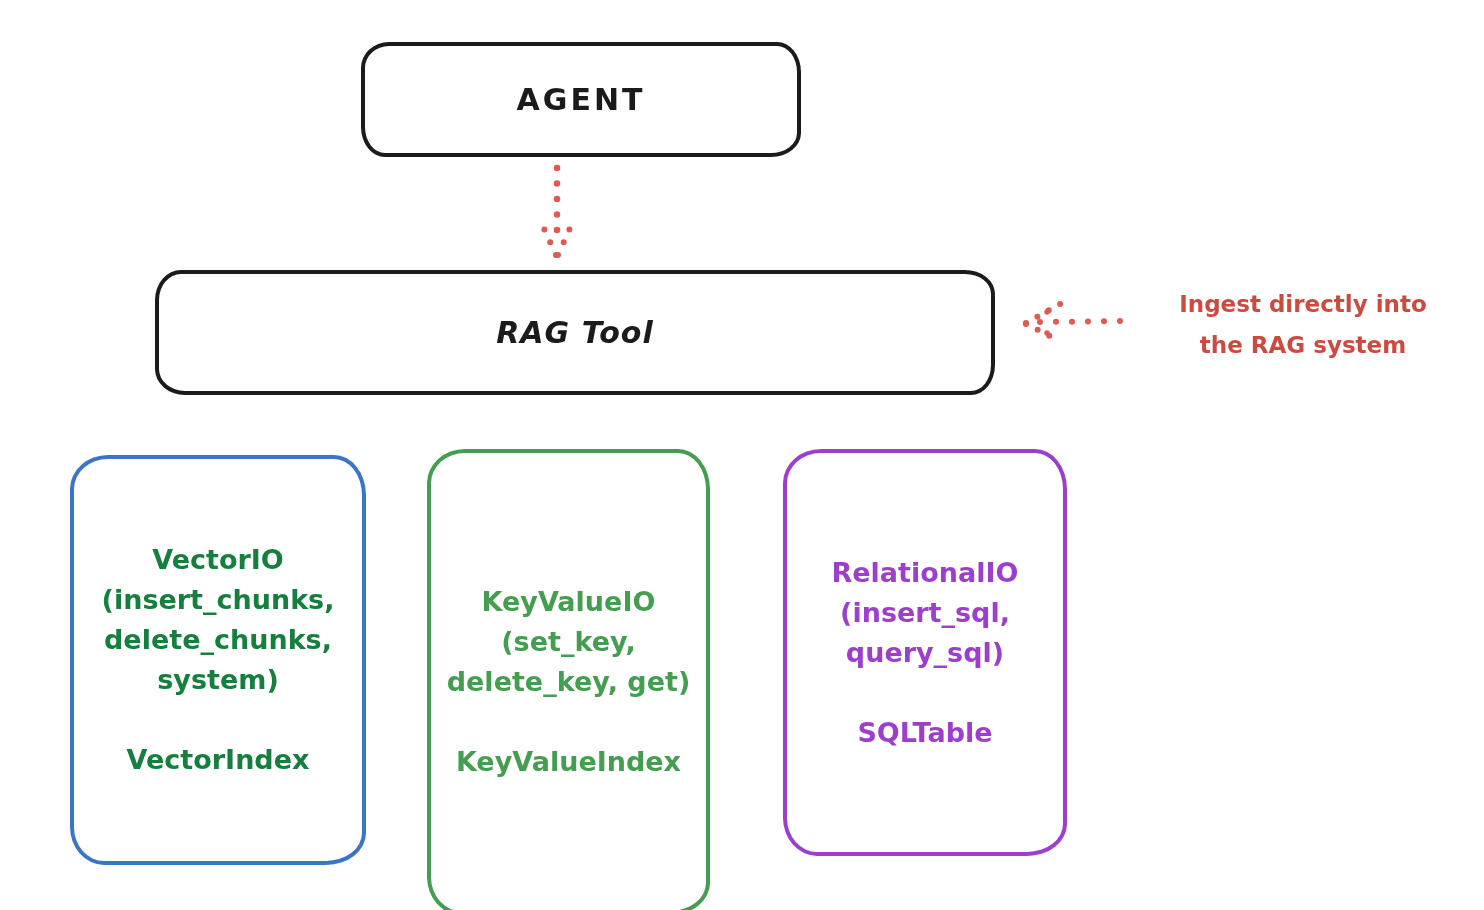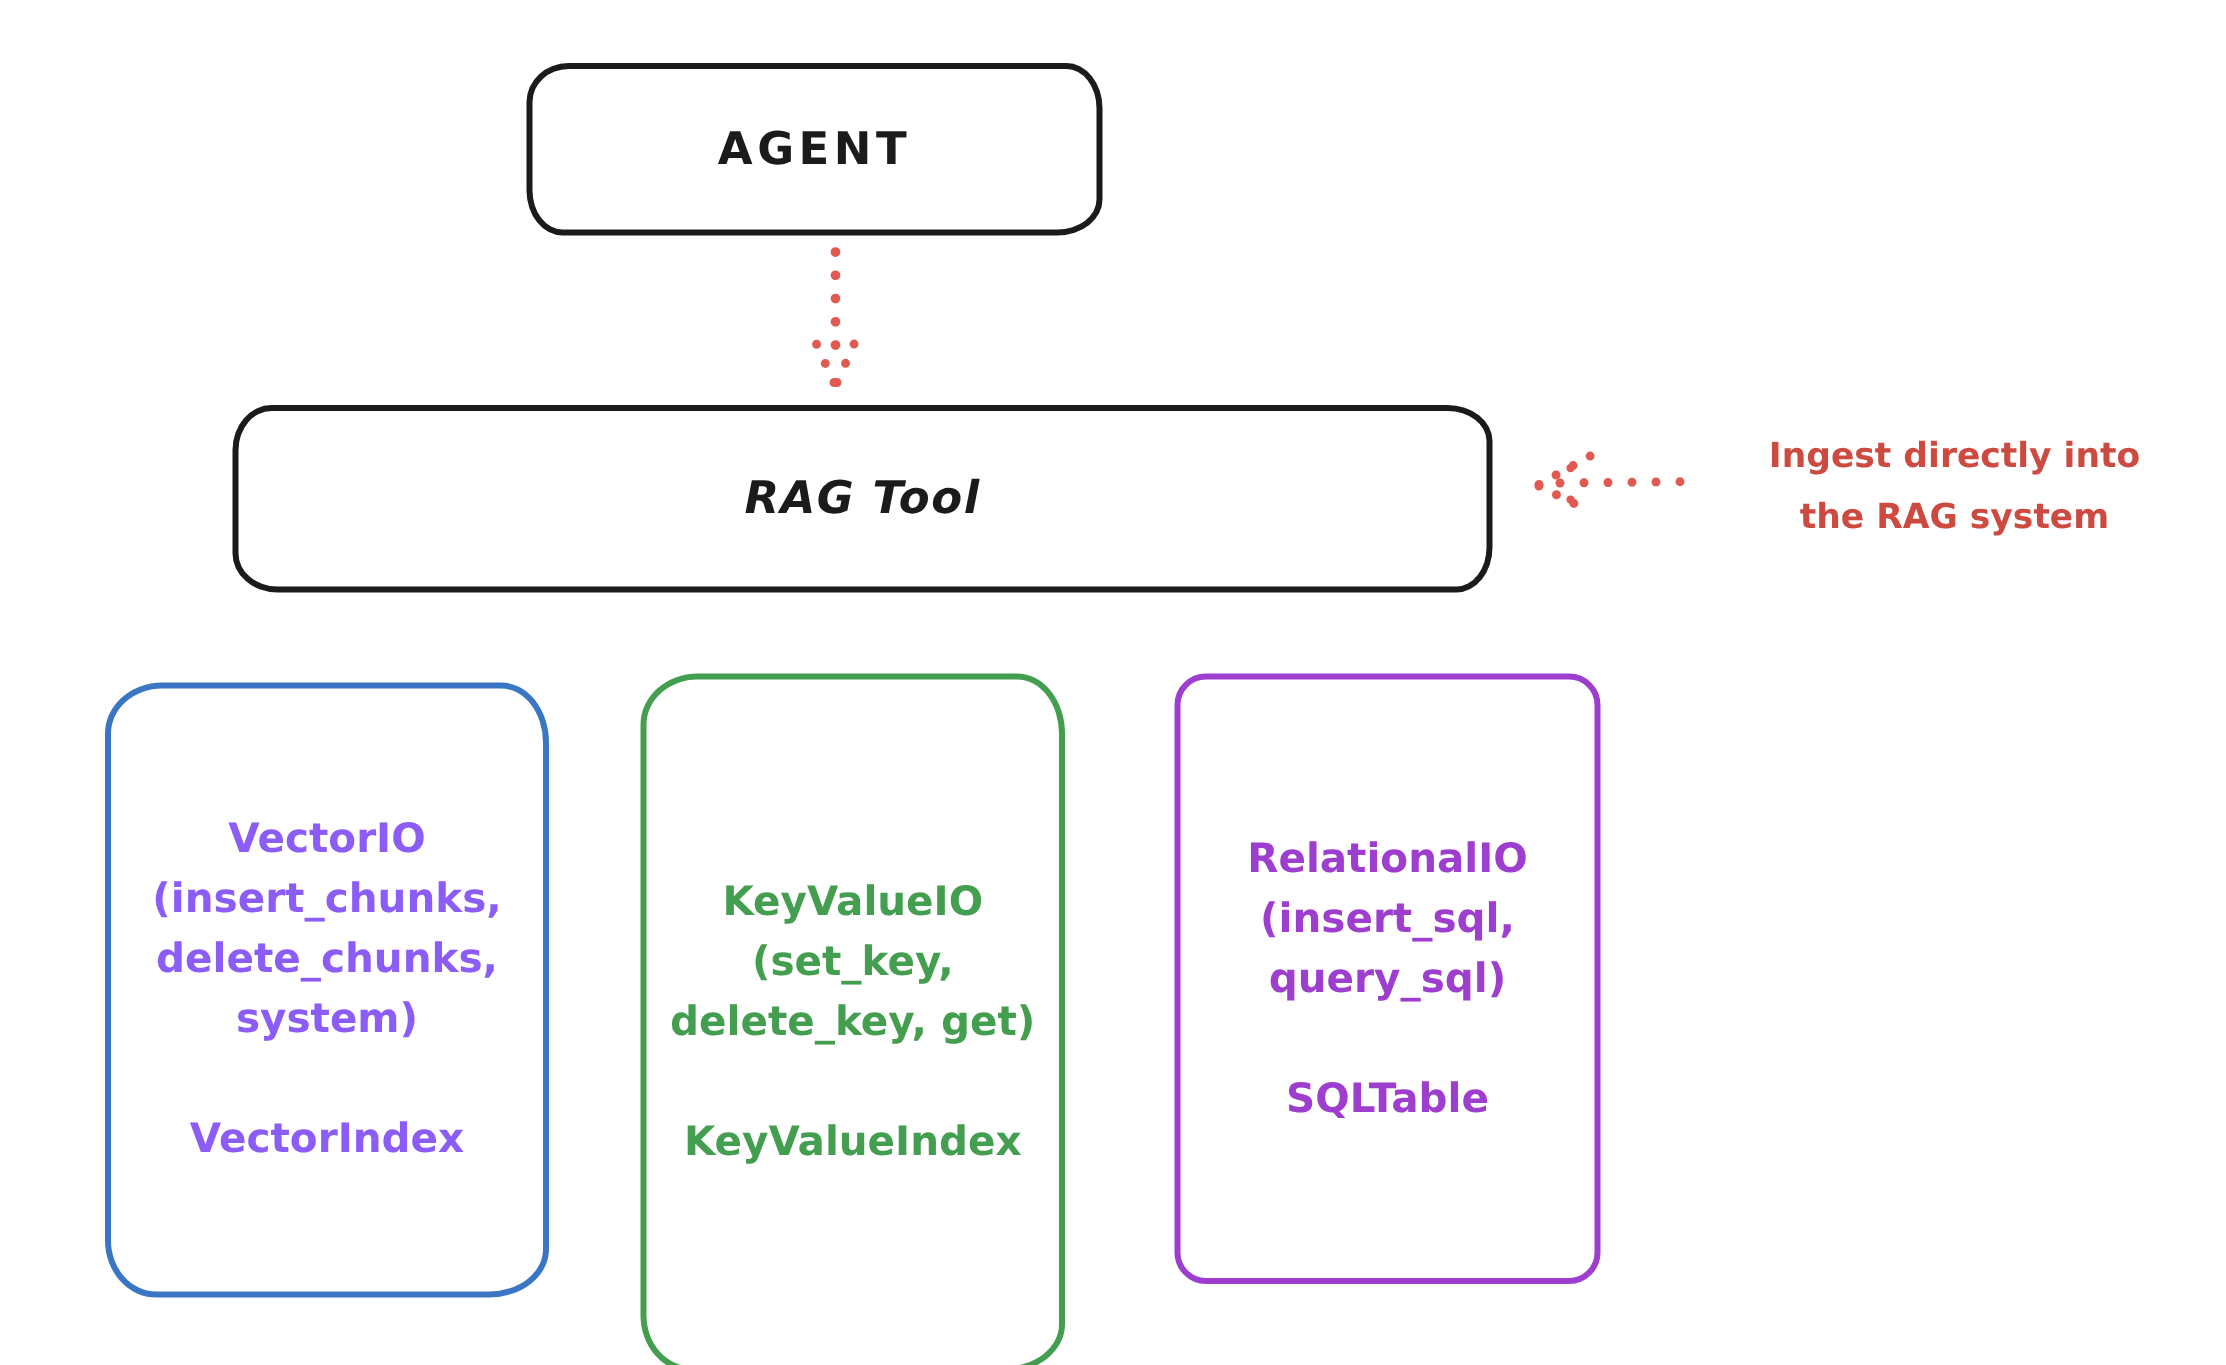"AGENT" .agent-box { left: 351px -> 361px; width: 384px -> 440px }
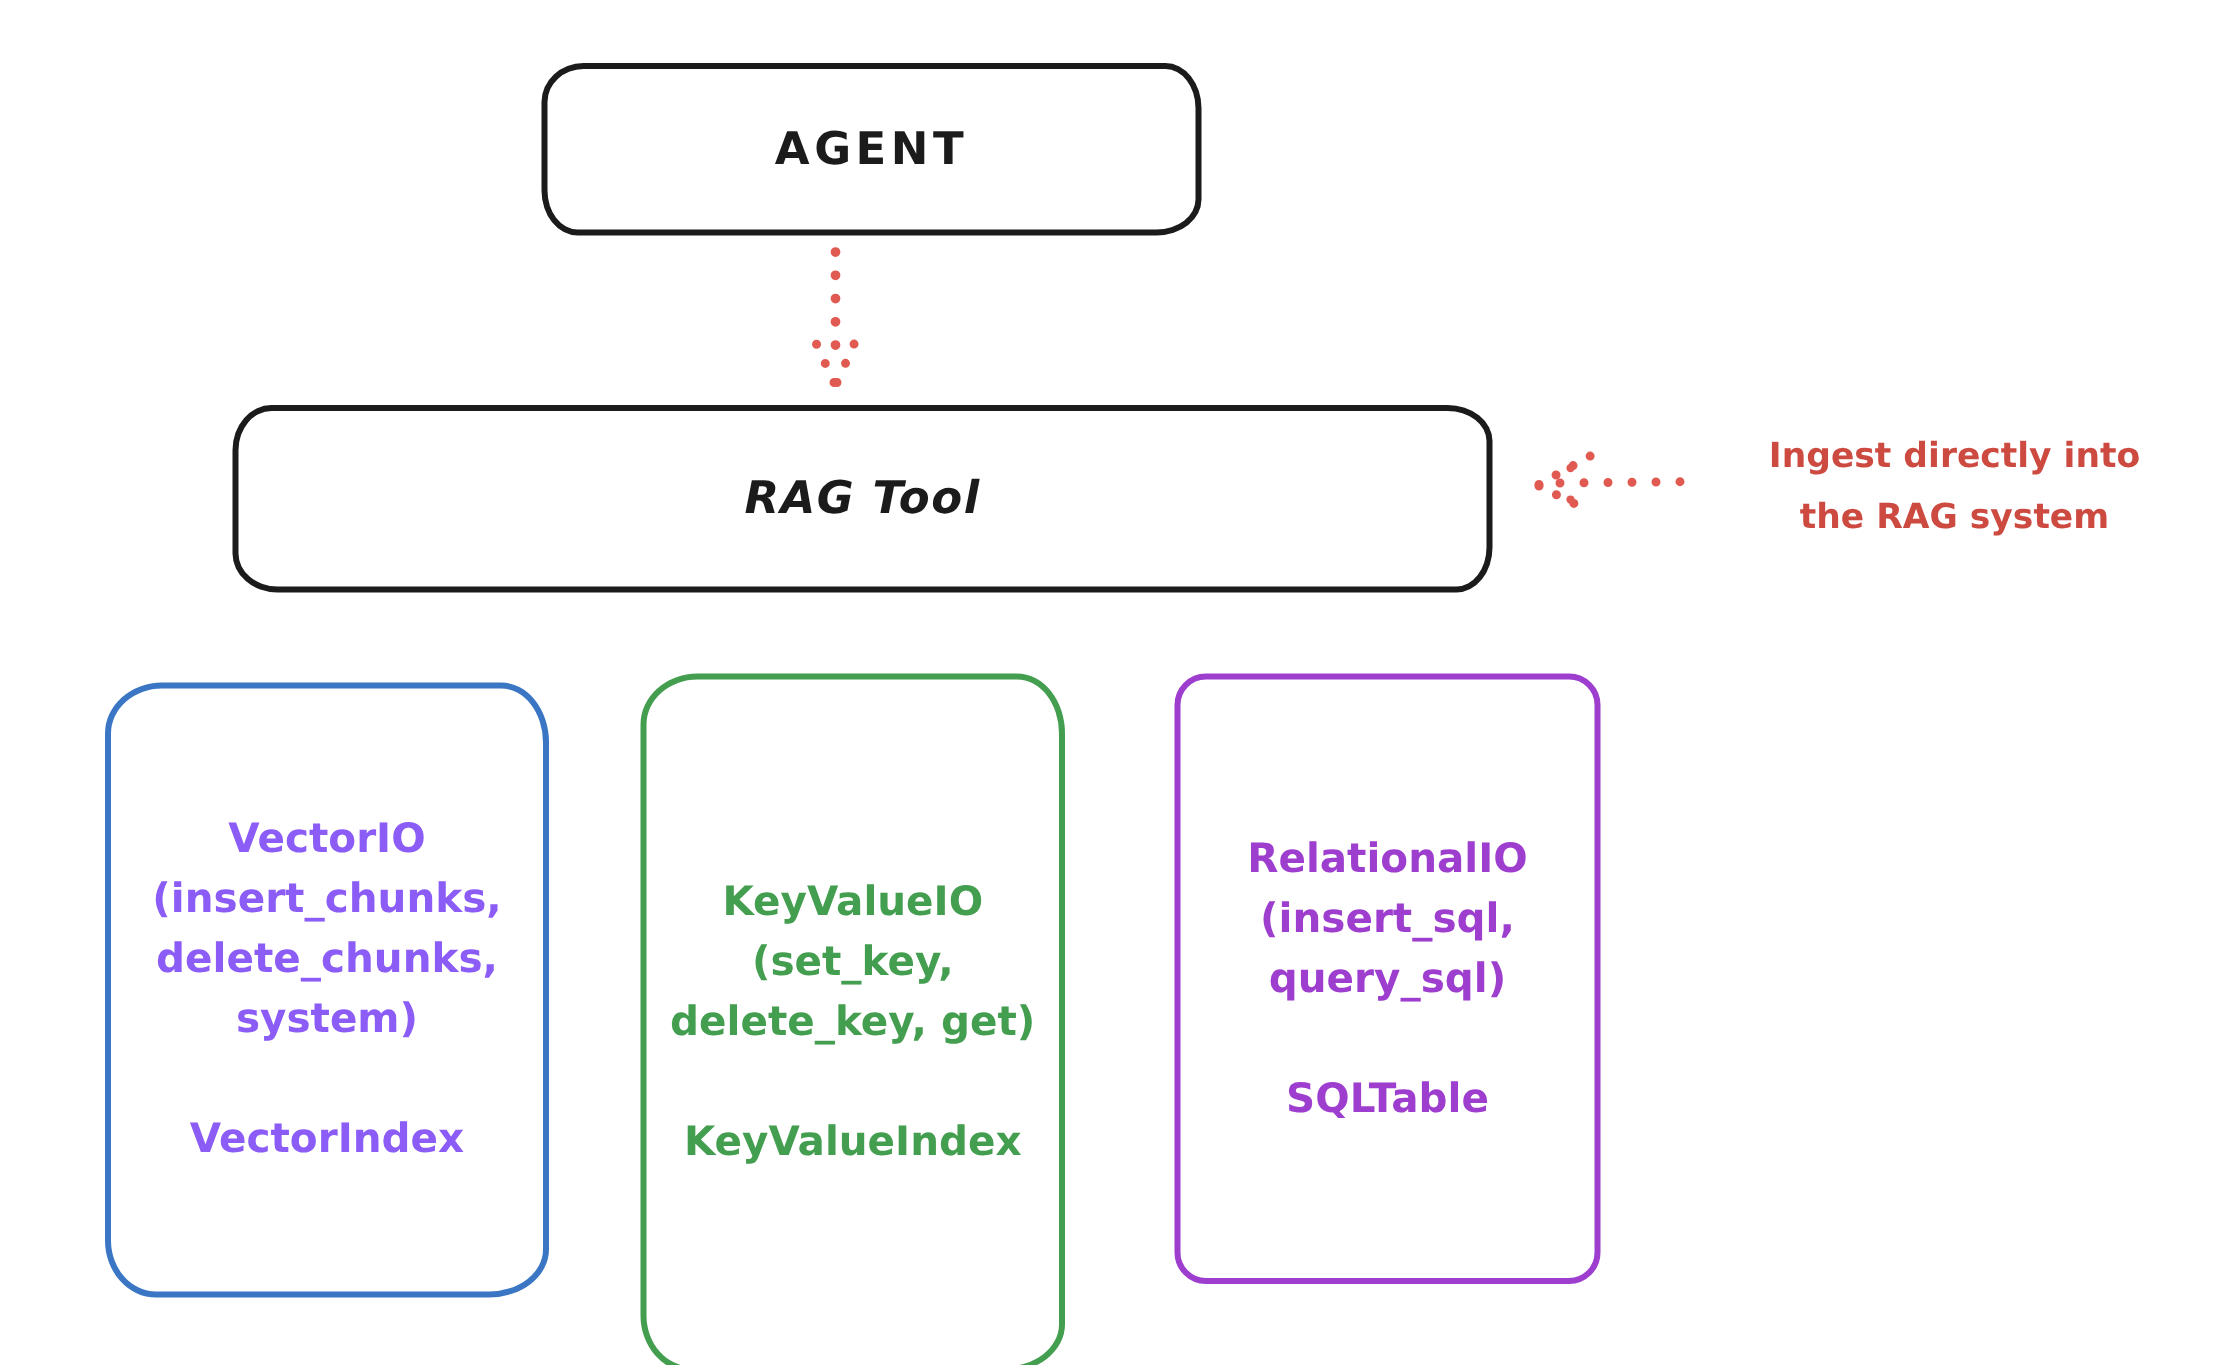"VectorIO" div { color: #8b5cf6 -> #15803d }
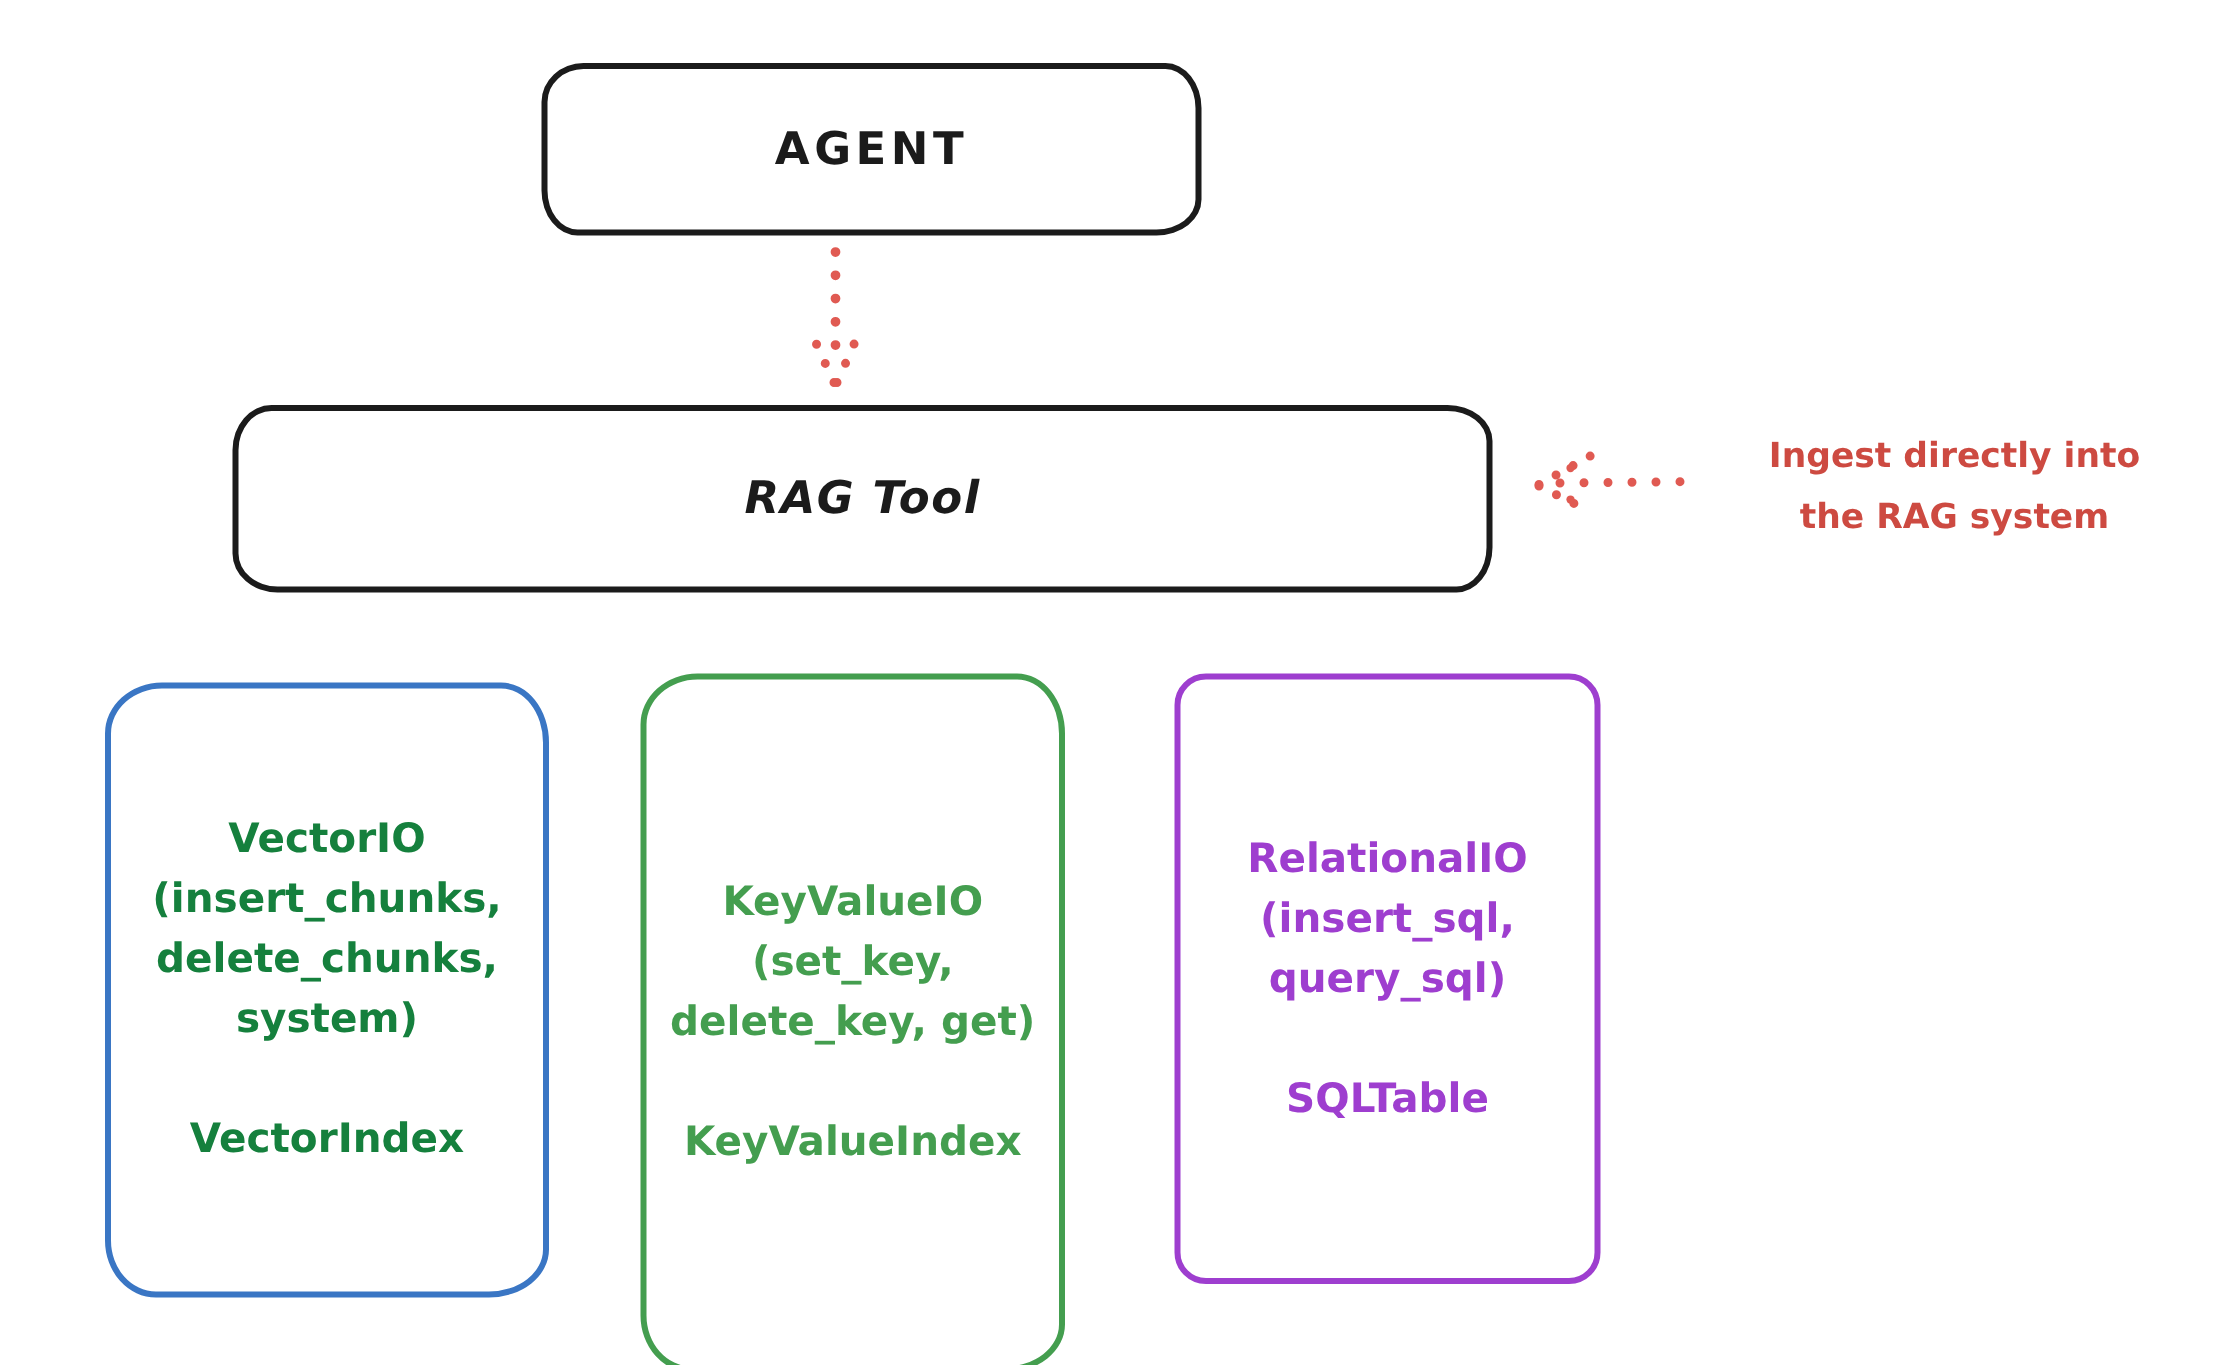"RelationalIO" .relational-box { border-radius: 21px -> none }
